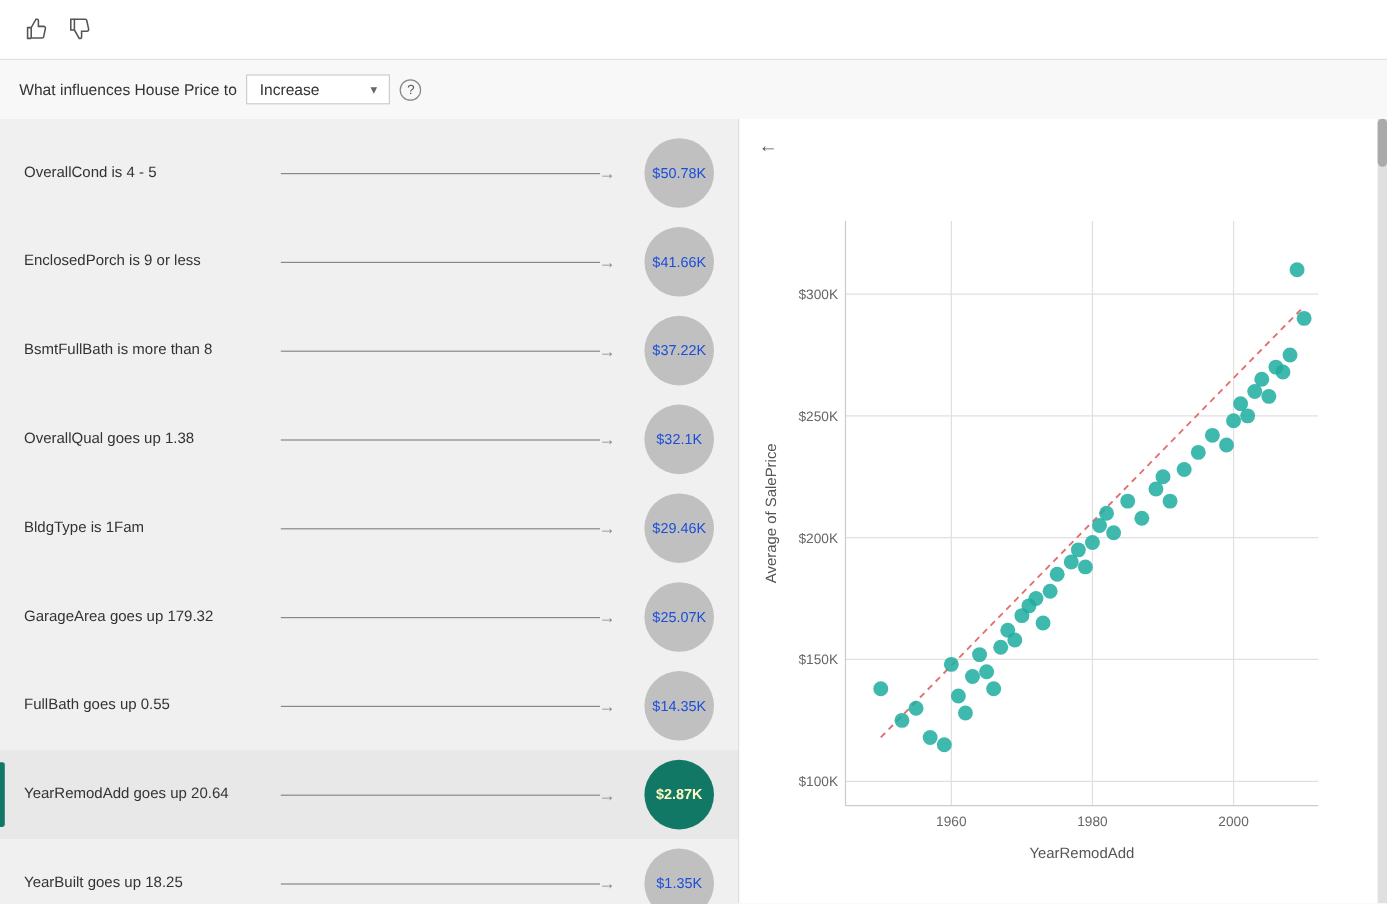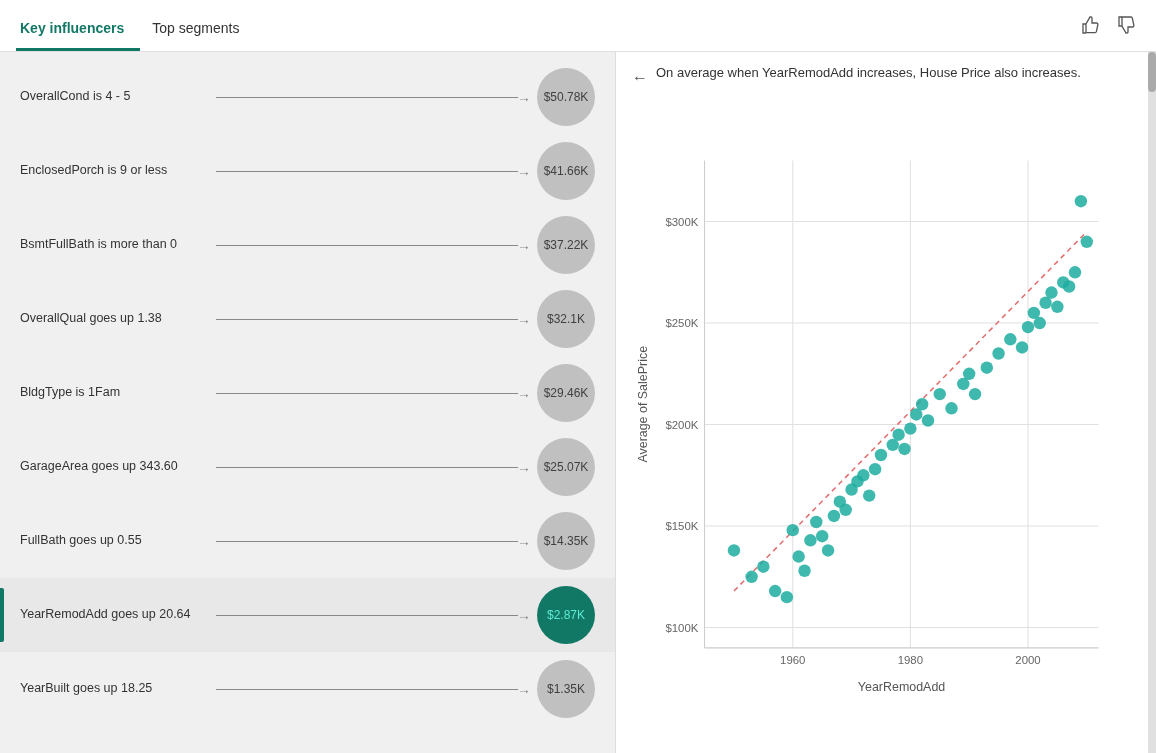"Key influencers" div.tabs { html: <div> <div>Key influencers</div> <div>Top segments</div> </div> -> none }
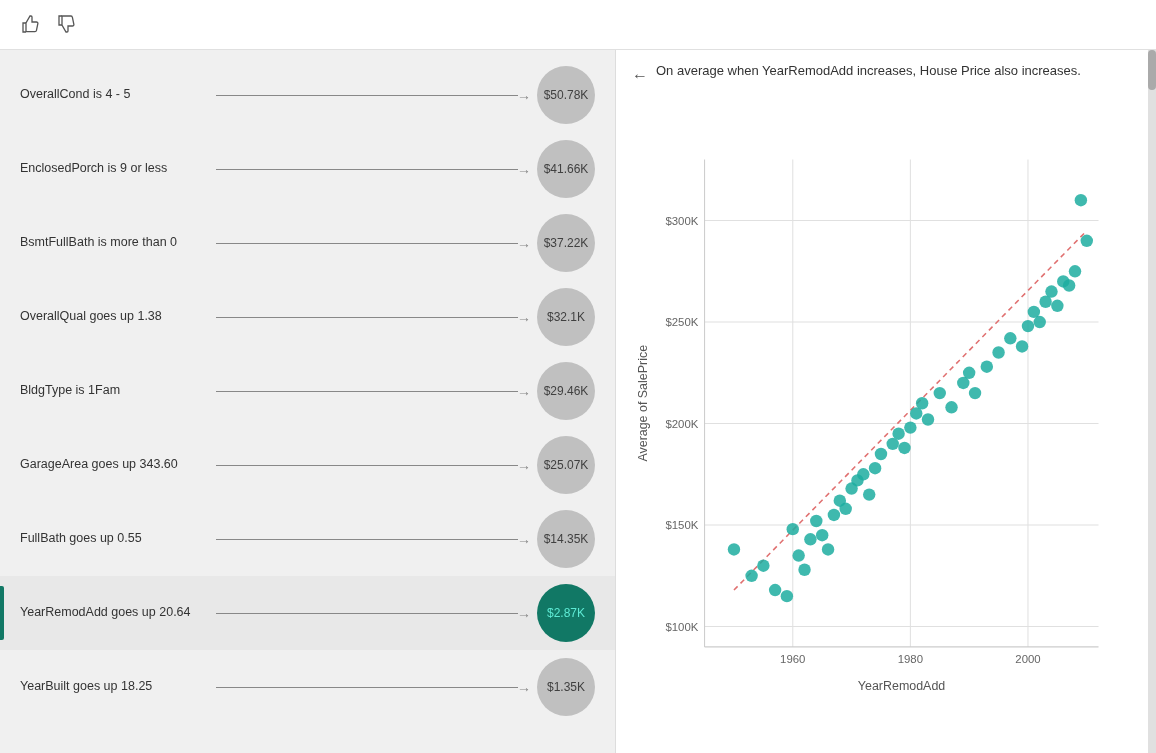"What influences House Price to" div.filter-bar { html: none -> <div> <span>What influences House Price to</span> <div> <span>Increase</span> <span>▾</span> </div> <div>?</div> </div> }
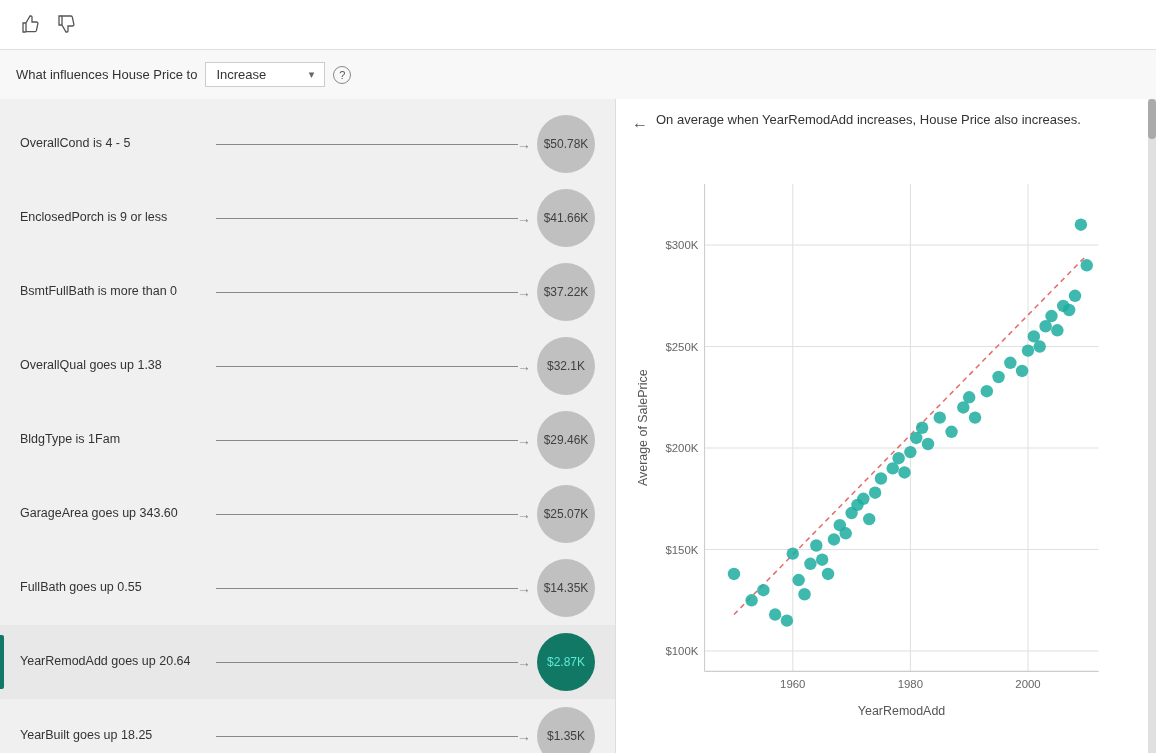"On average when YearRemodAdd increases," span.chart-desc { html: <span>On average when YearRemodAdd increases, House Price also increases.</span> -> none }
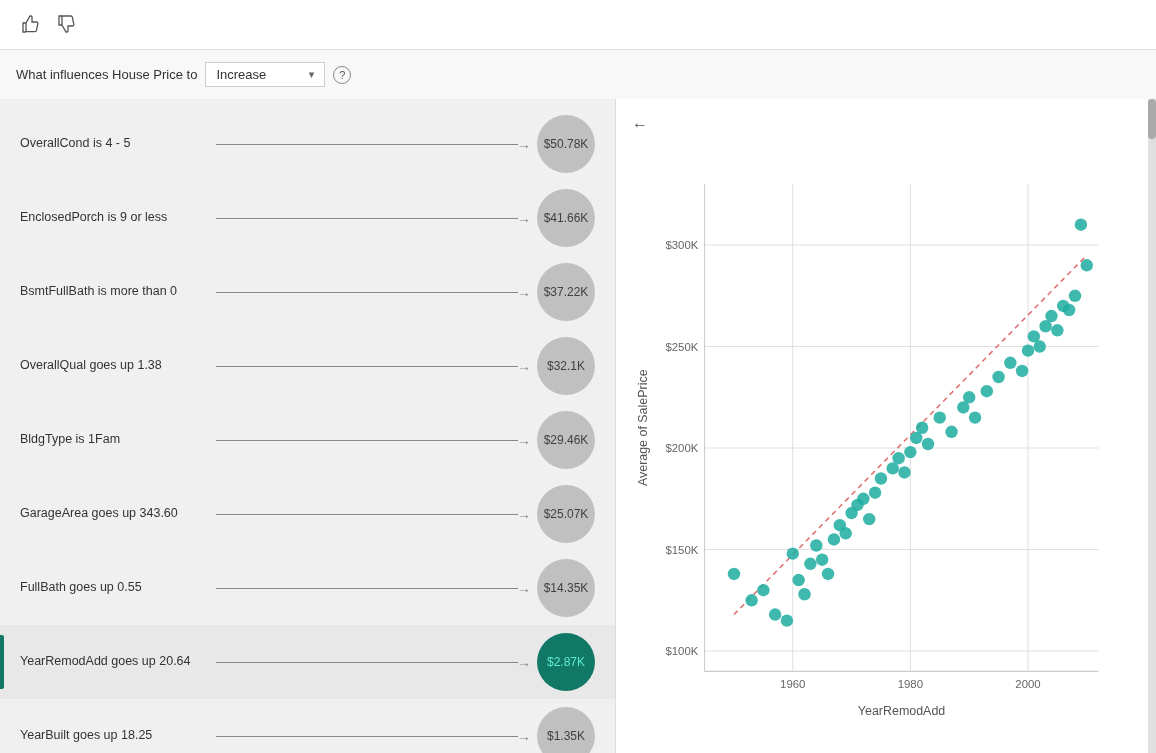"OverallCond is 4 - 5" .influencer-item { gap: 6px -> 24px }
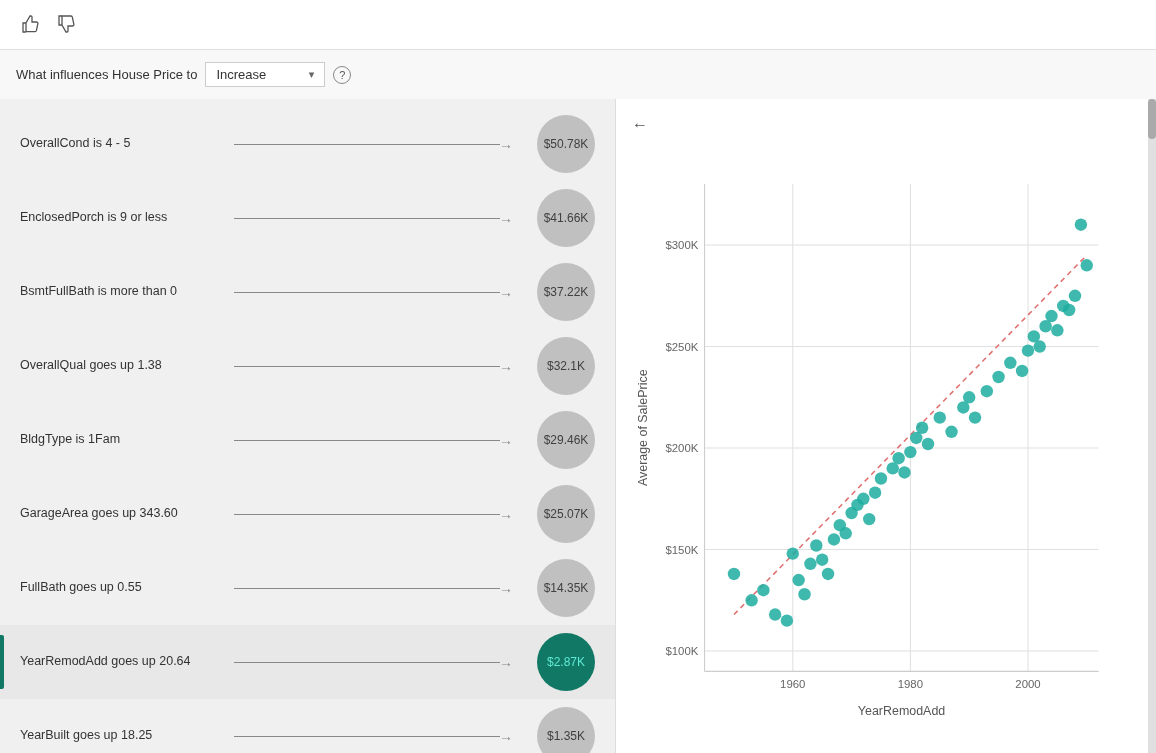"$50.78K" .bubble { color: #404040 -> #1d4ed8 }
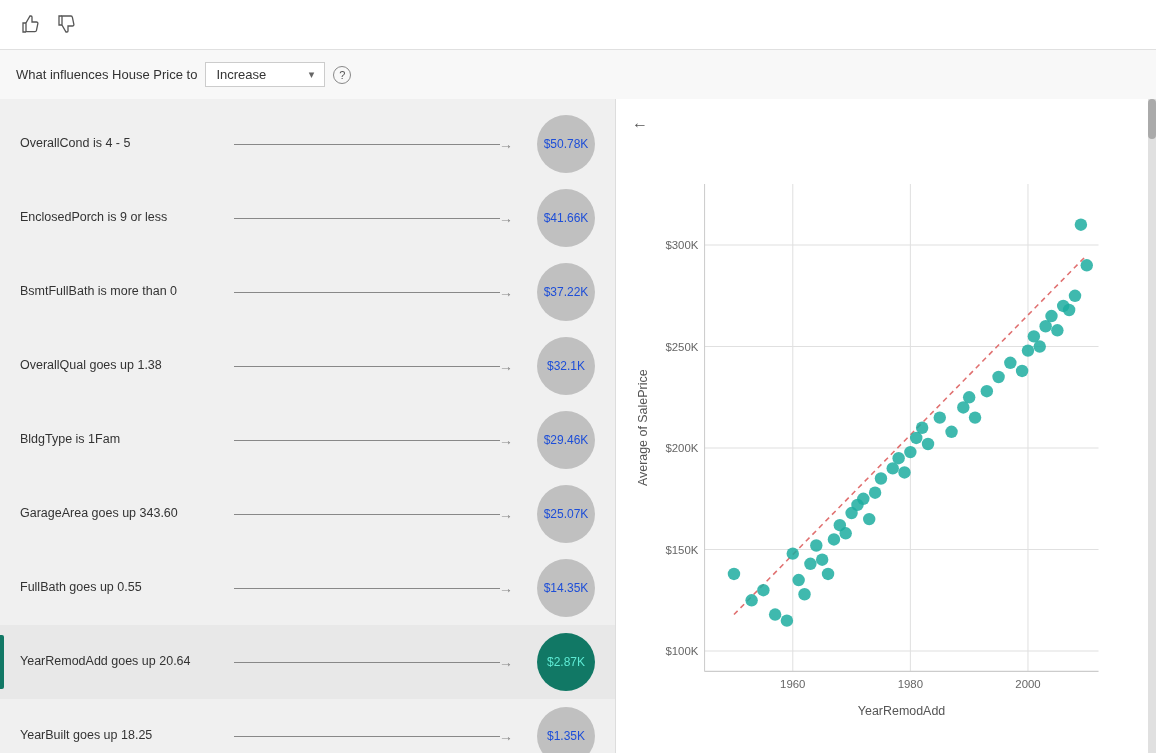"BsmtFullBath is more than 0" div.influencer-label { text: 0 -> 8 }
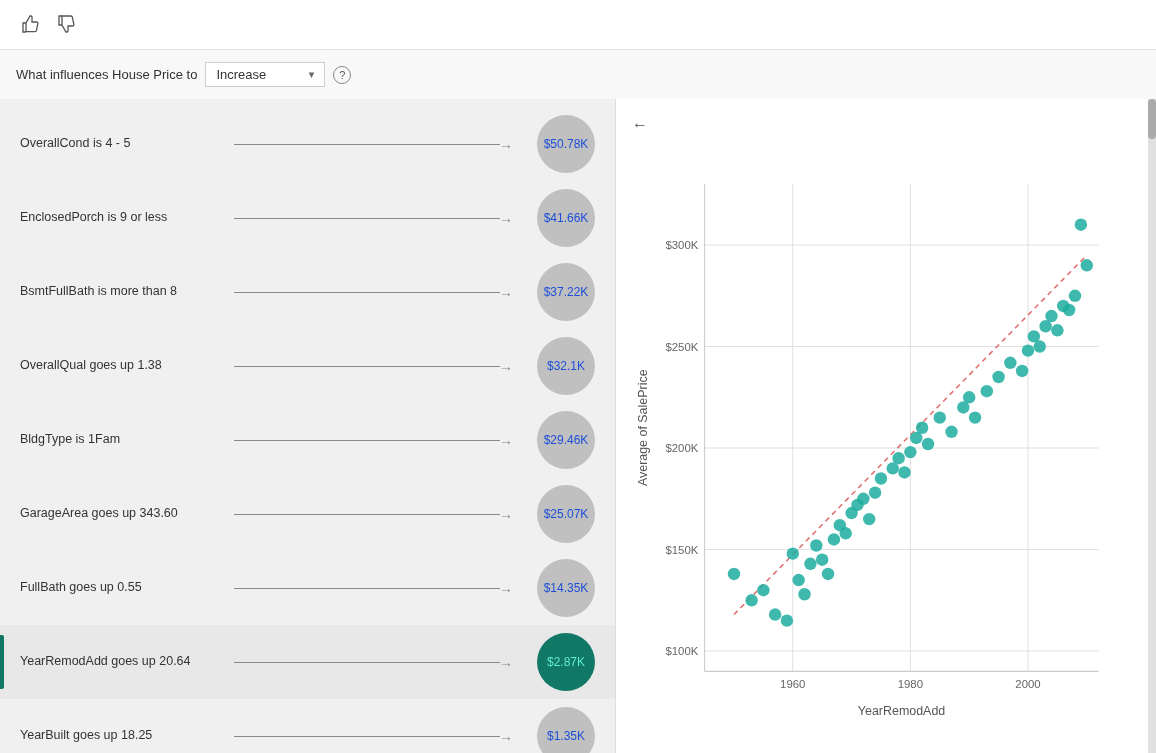"GarageArea goes up 343.60" div.influencer-label { text: 343.60 -> 179.32 }
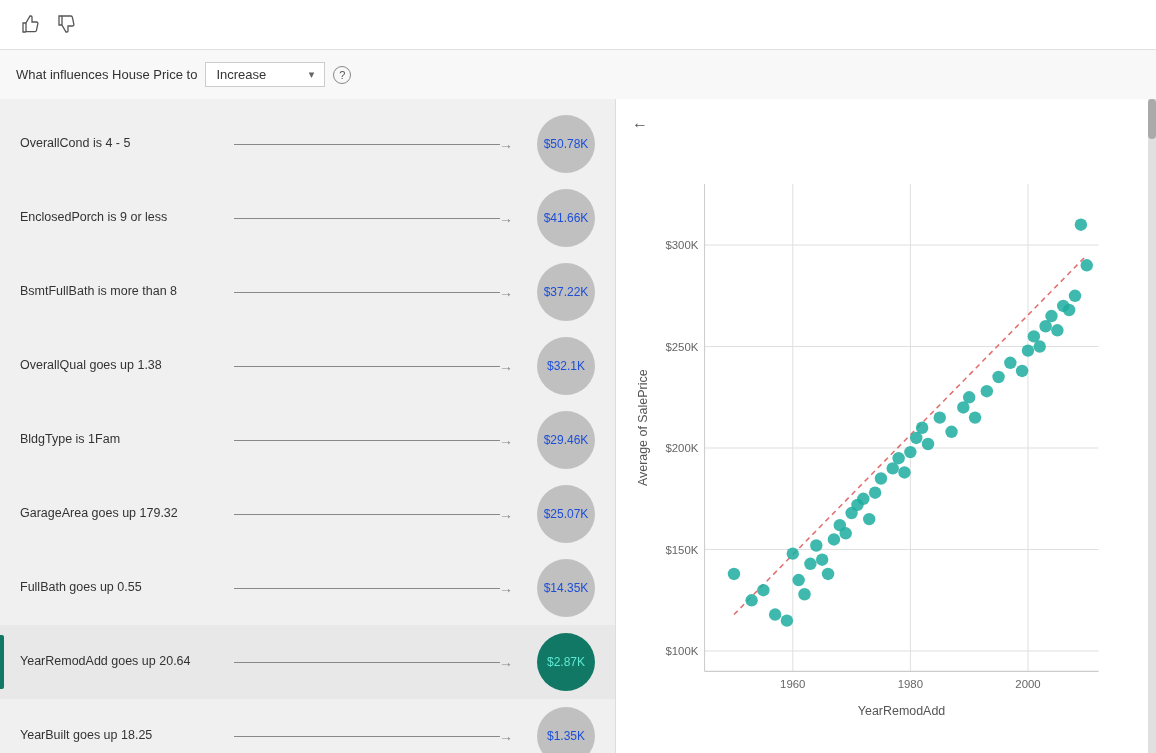"$2.87K" .bubble.highlight { color: #5eead4 -> #fef9c3; font-weight: none -> bold }
